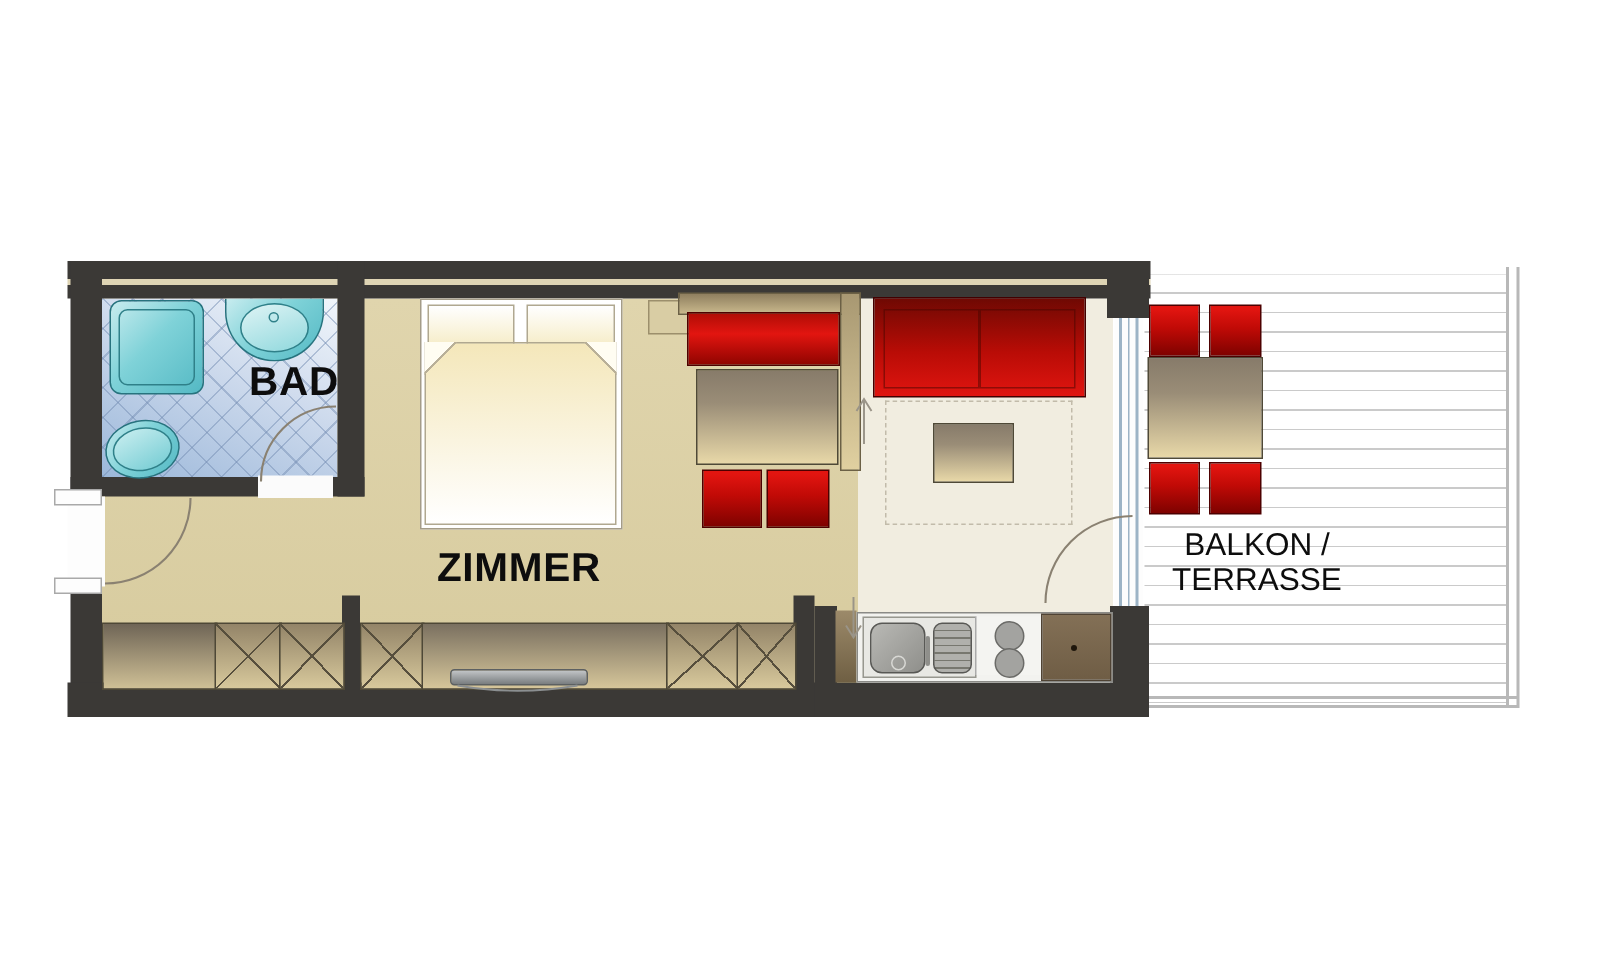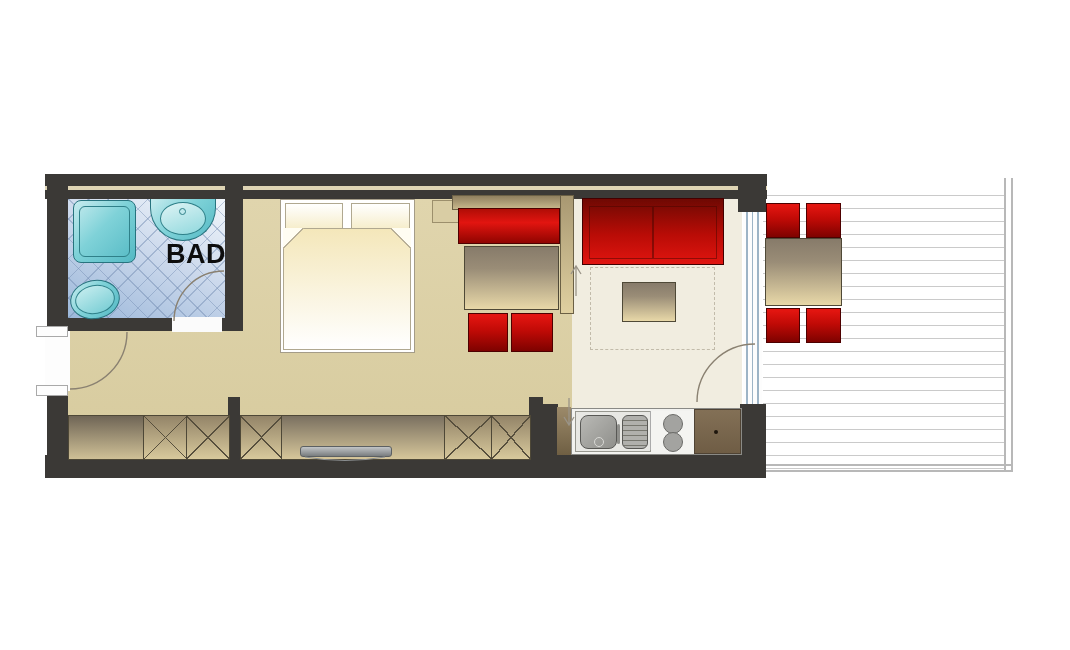"ZIMMER" div.room-label { html: none -> <div>ZIMMER</div> }
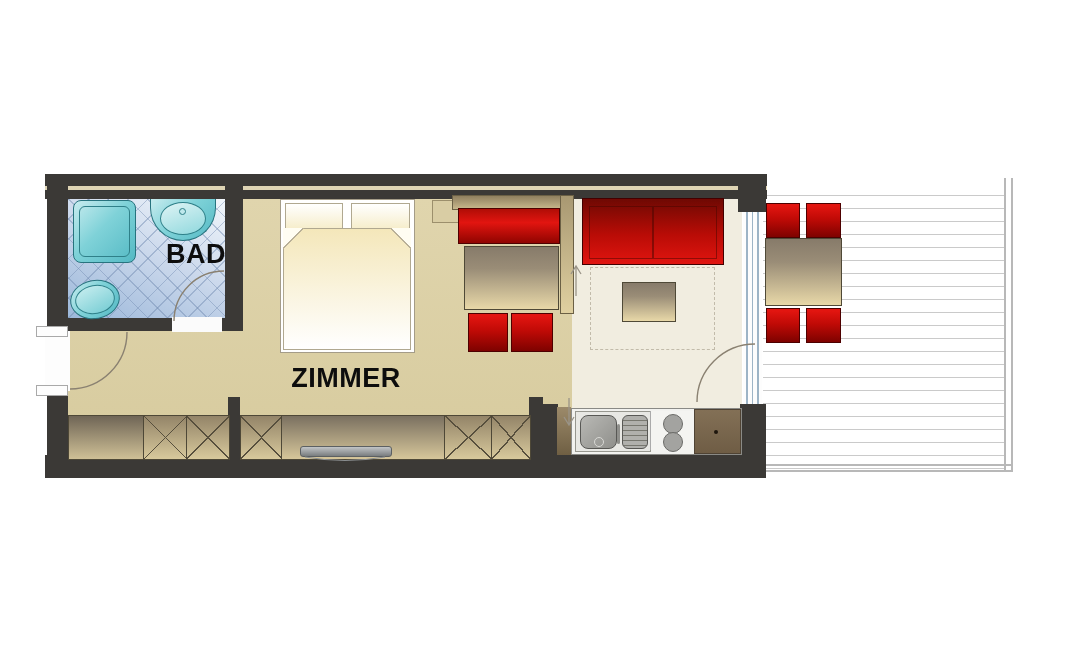"BALKON /" div.balcony-label { html: none -> <div> <span>BALKON /</span><br> <span>TERRASSE</span> </div> }
